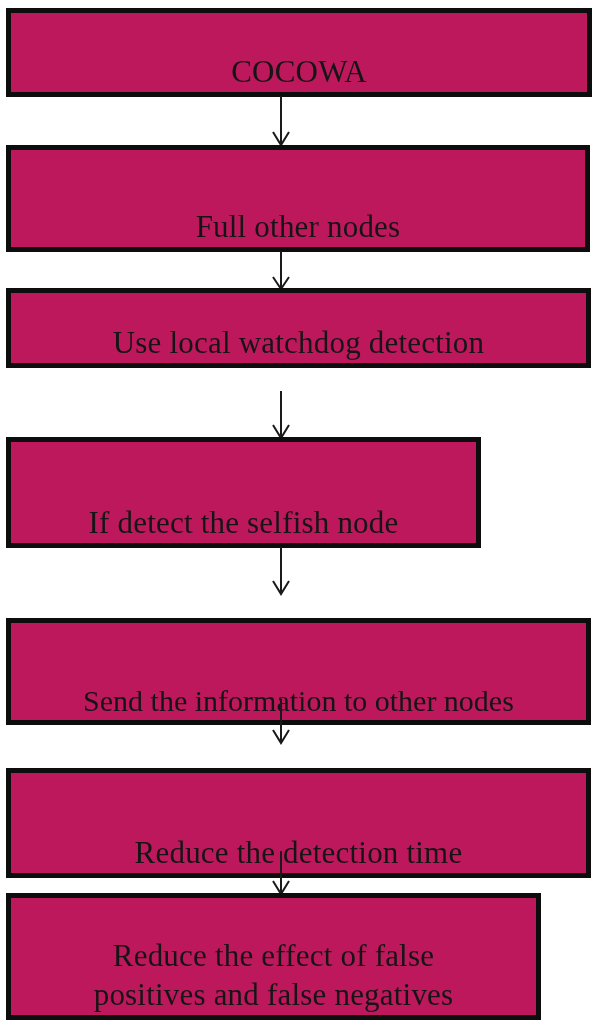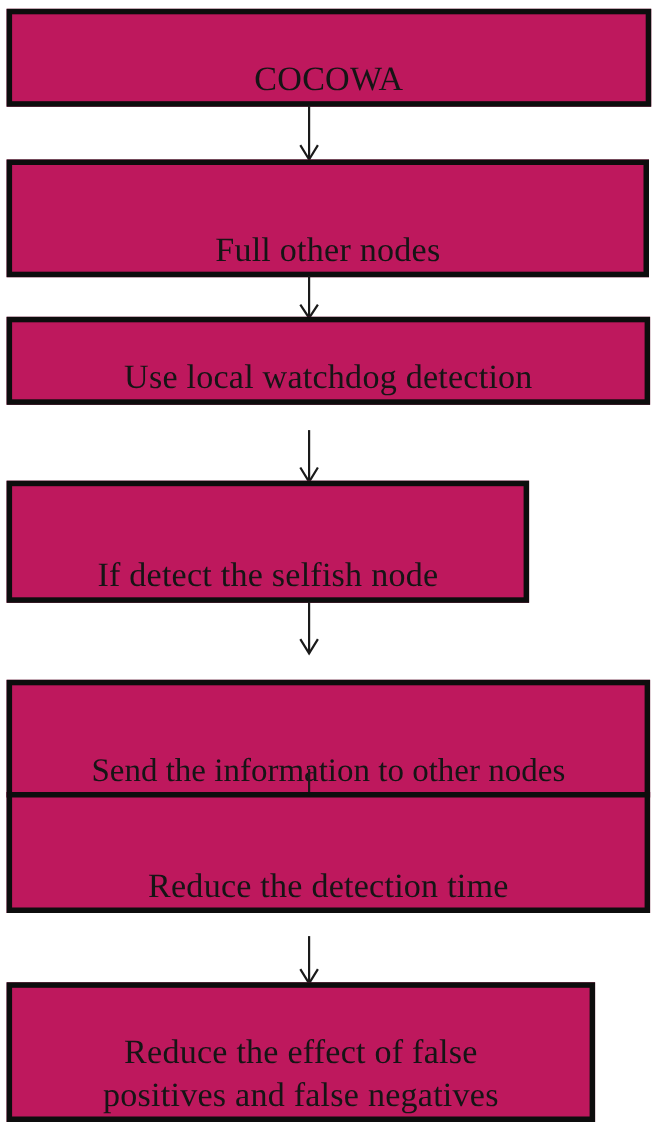"Reduce the detection time" div.node { top: 720px -> 768px }
